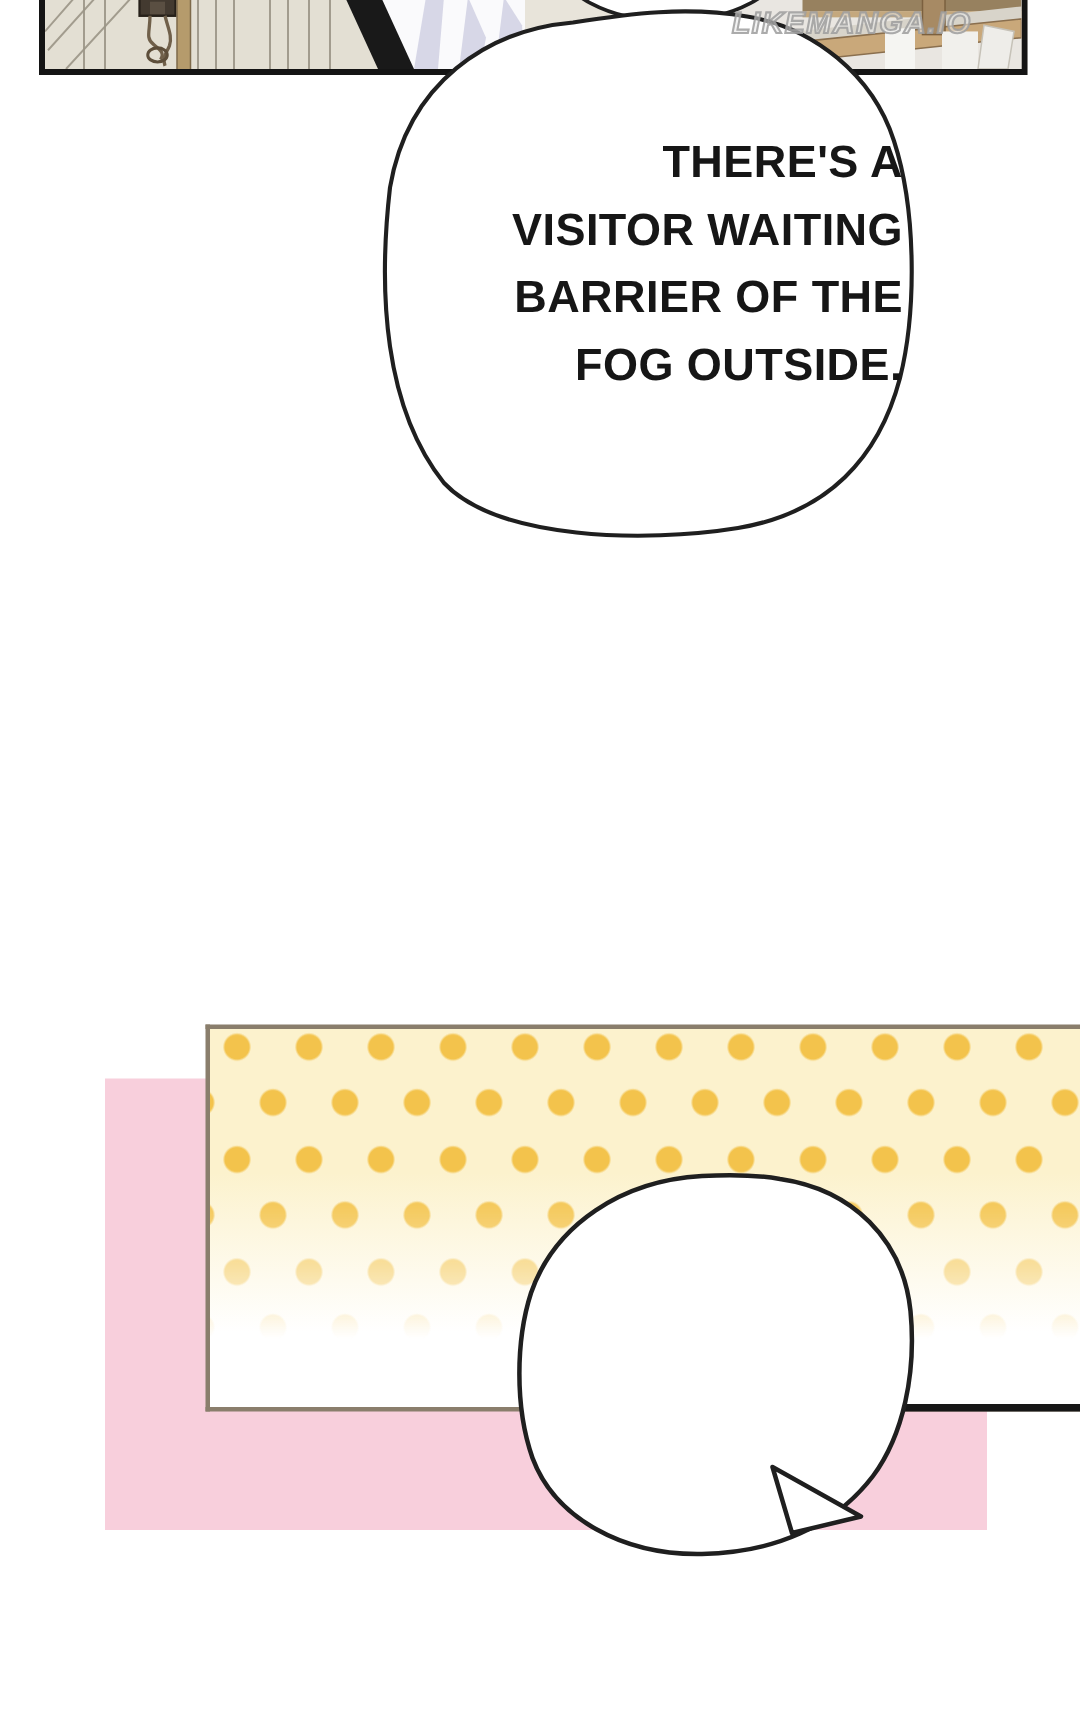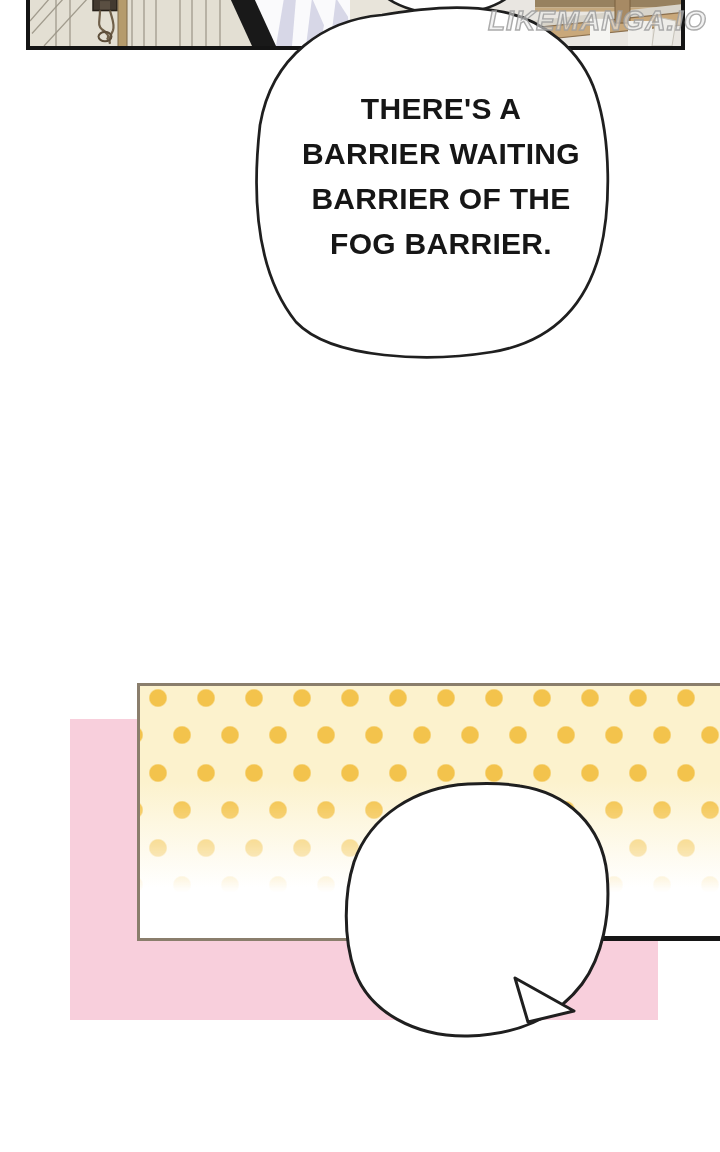"LIKEMANGA.IO" .watermark { font-size: 28px -> 20px }
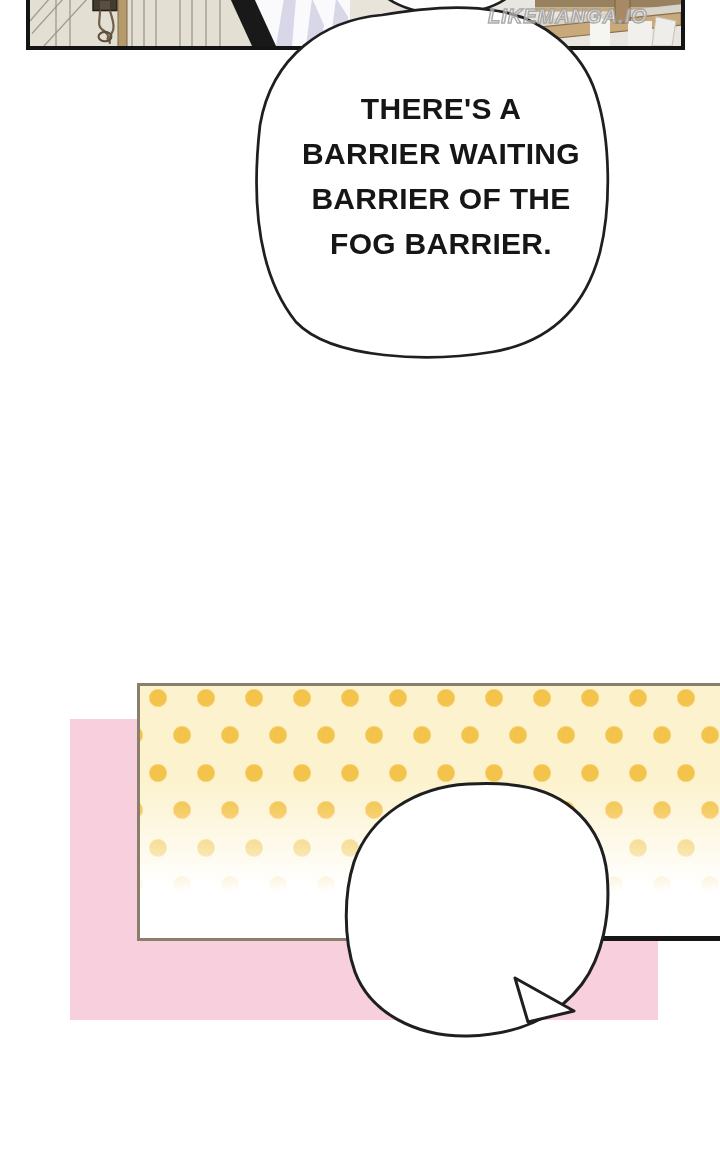"THERE'S A" .bubble-text { text-align: center -> right }
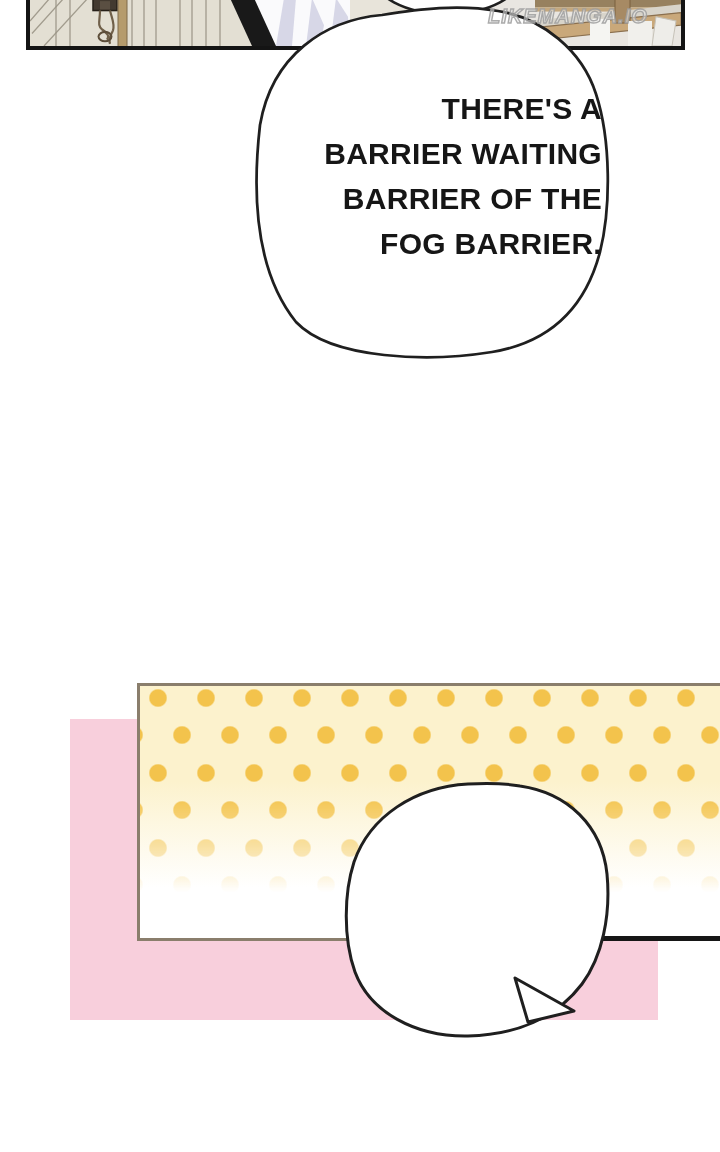"BARRIER WAITING" div { text: BARRIER -> VISITOR }
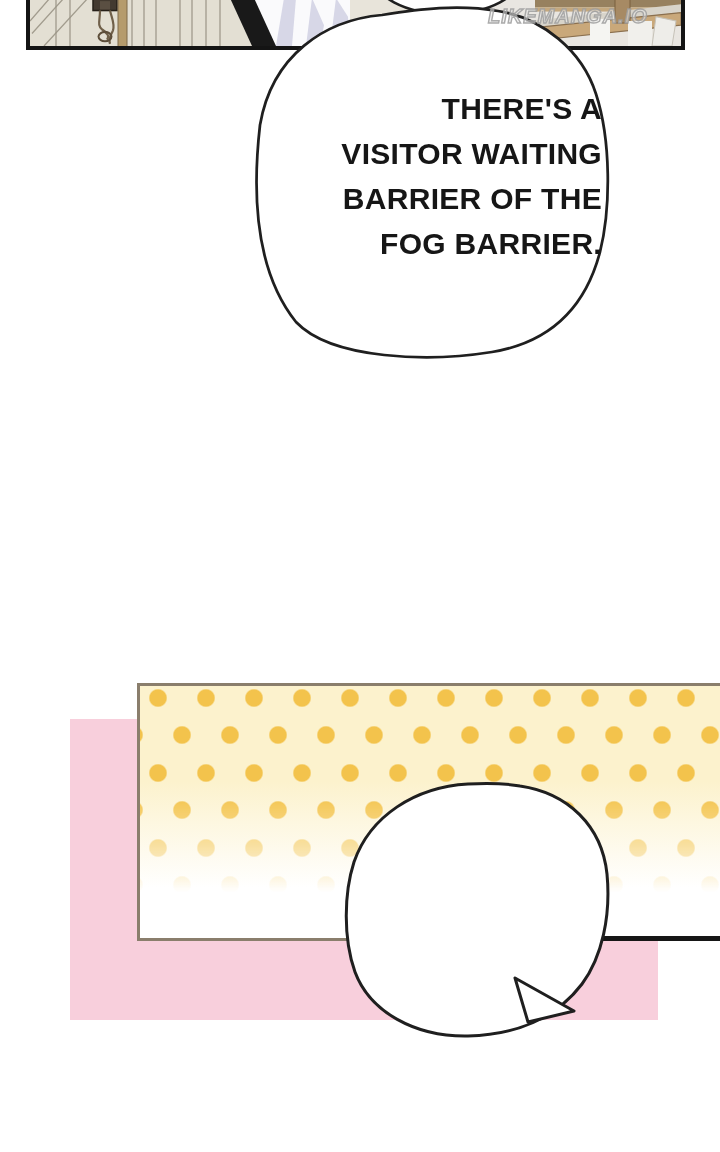"FOG BARRIER." div { text: BARRIER -> OUTSIDE }
